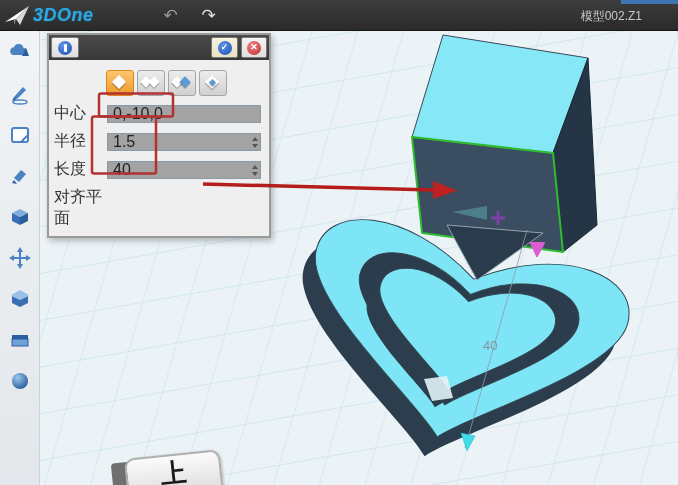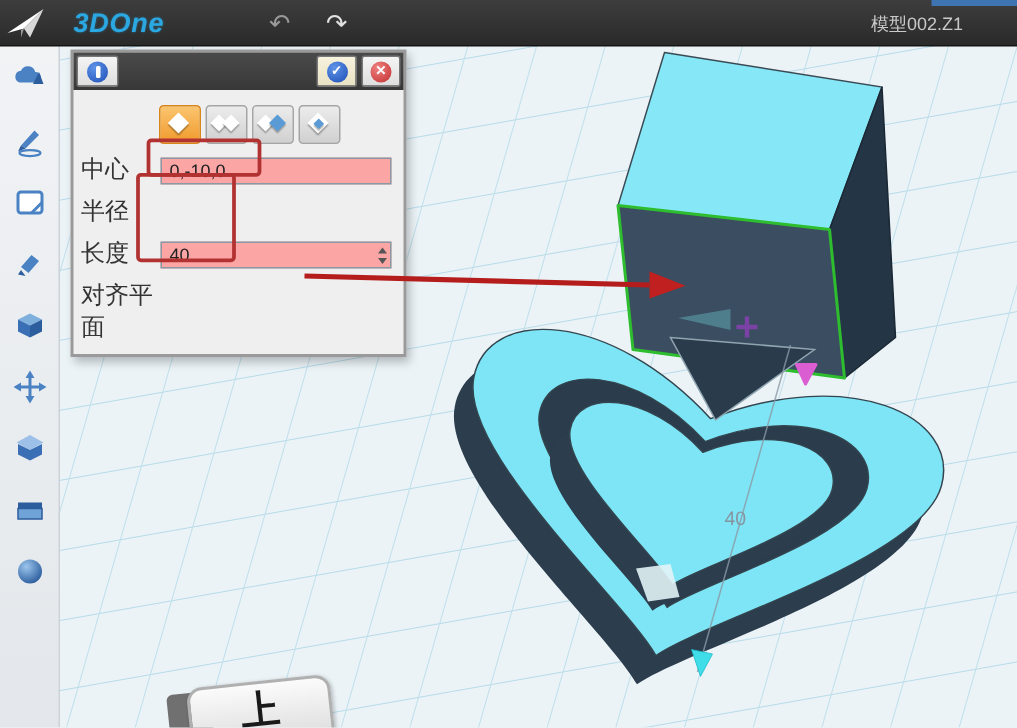"3DOne" .logo { gap: 16px -> none }
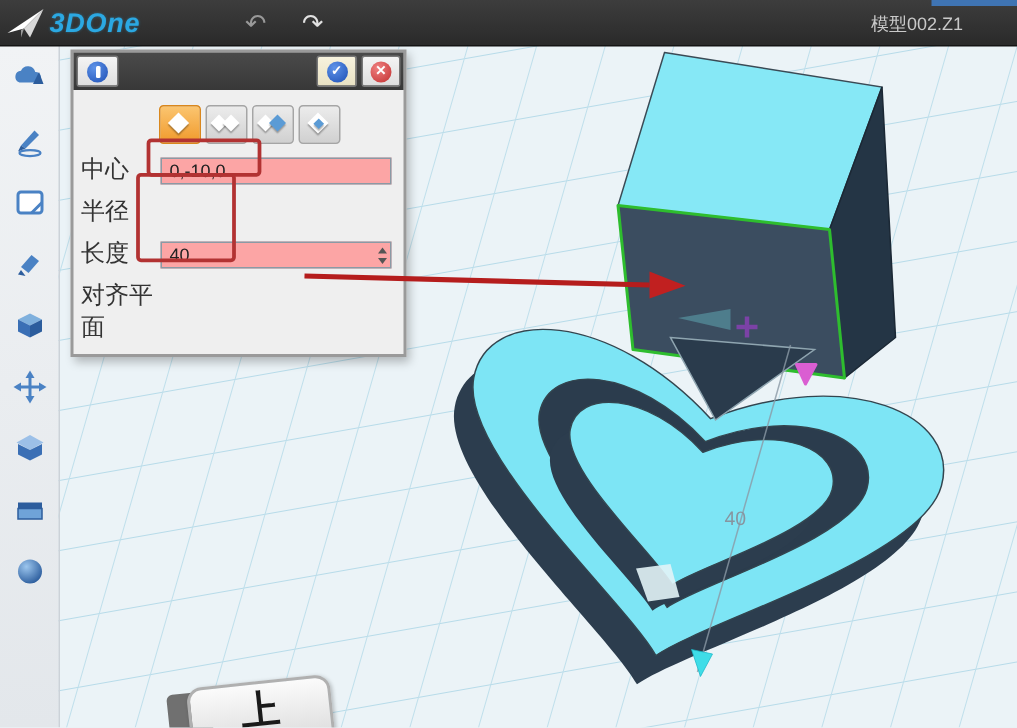"0,-10,0" .fwrap input { background: #fca5a5 -> #a3a3a3; font-size: 12px -> 16px }
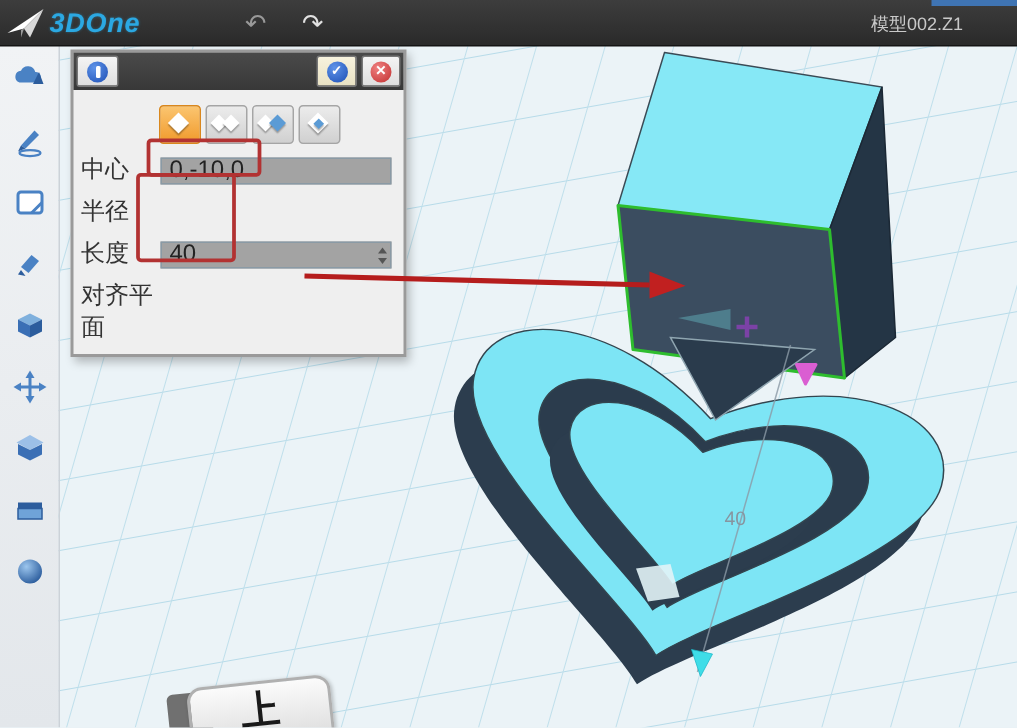"1.5" span.fwrap { html: none -> <span> <input> <span> <span></span> <span></span> </span> </span> }
